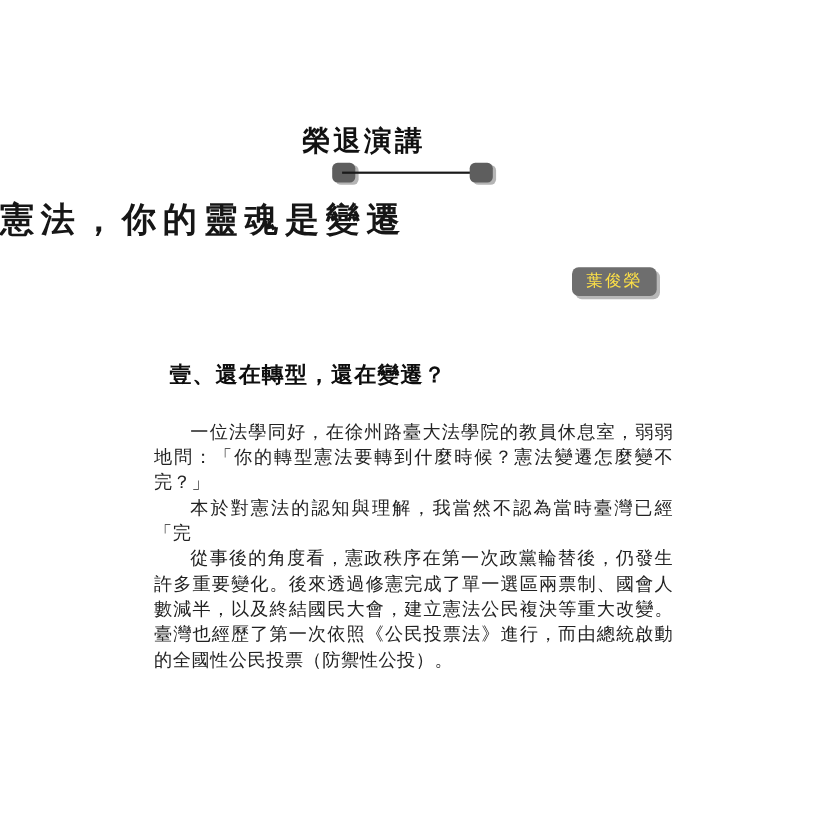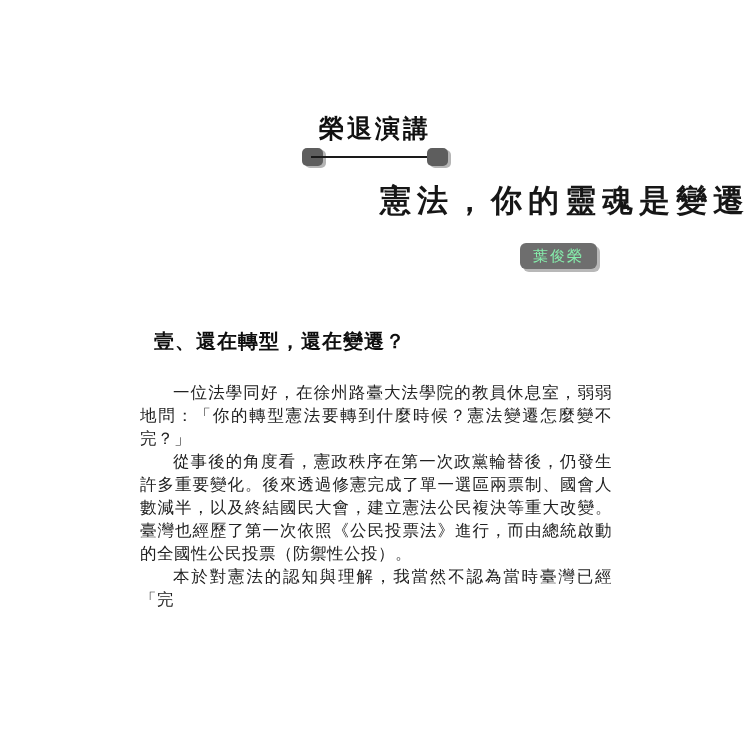"榮退演講" .category-wrap { text-align: center -> left }
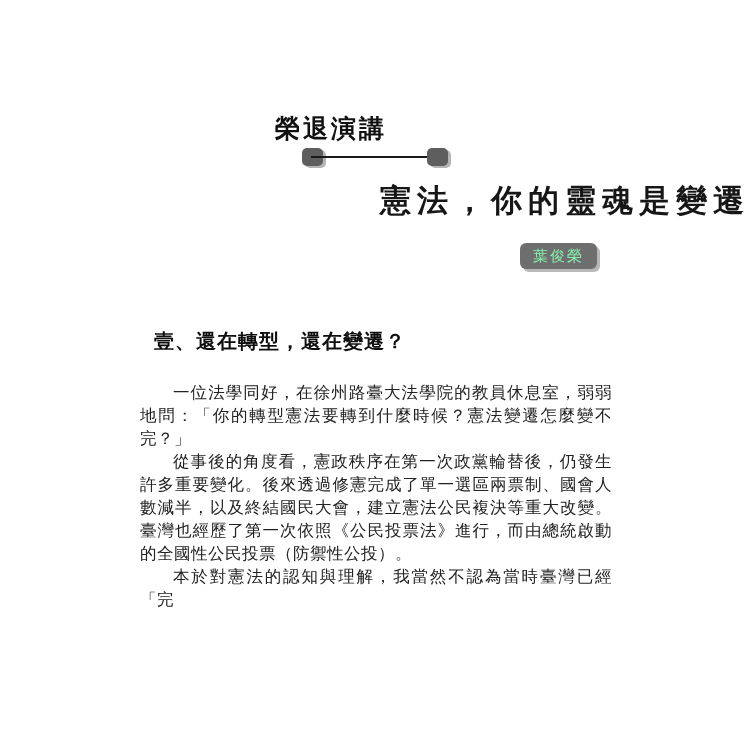"憲法，你的靈魂是變遷" .main-title { text-align: right -> left }
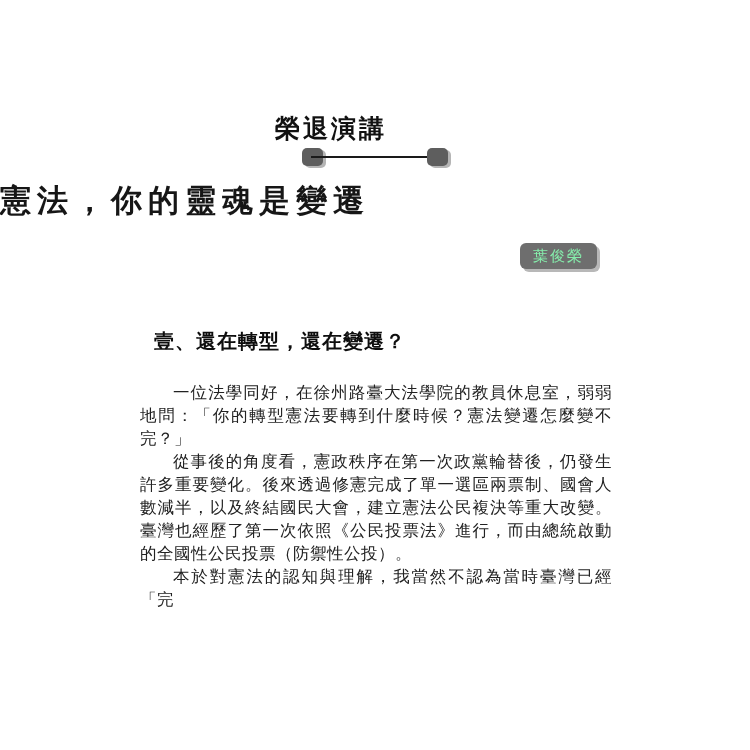"葉俊榮" .author-badge { color: #86efac -> #fde047 }
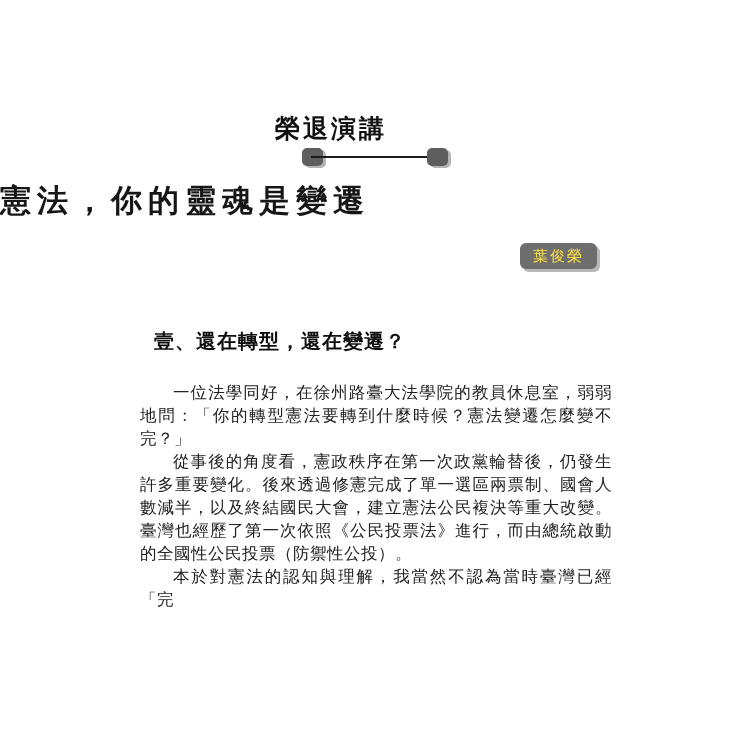"從事後的角度看，憲政秩序在第一次政黨輪替後，仍發生許多重要變化。後來透過修憲完成" p { order: before "本於對憲法的認知與理解，我當然不認為當時臺灣已經「完" -> after "本於對憲法的認知與理解，我當然不認為當時臺灣已經「完" }
